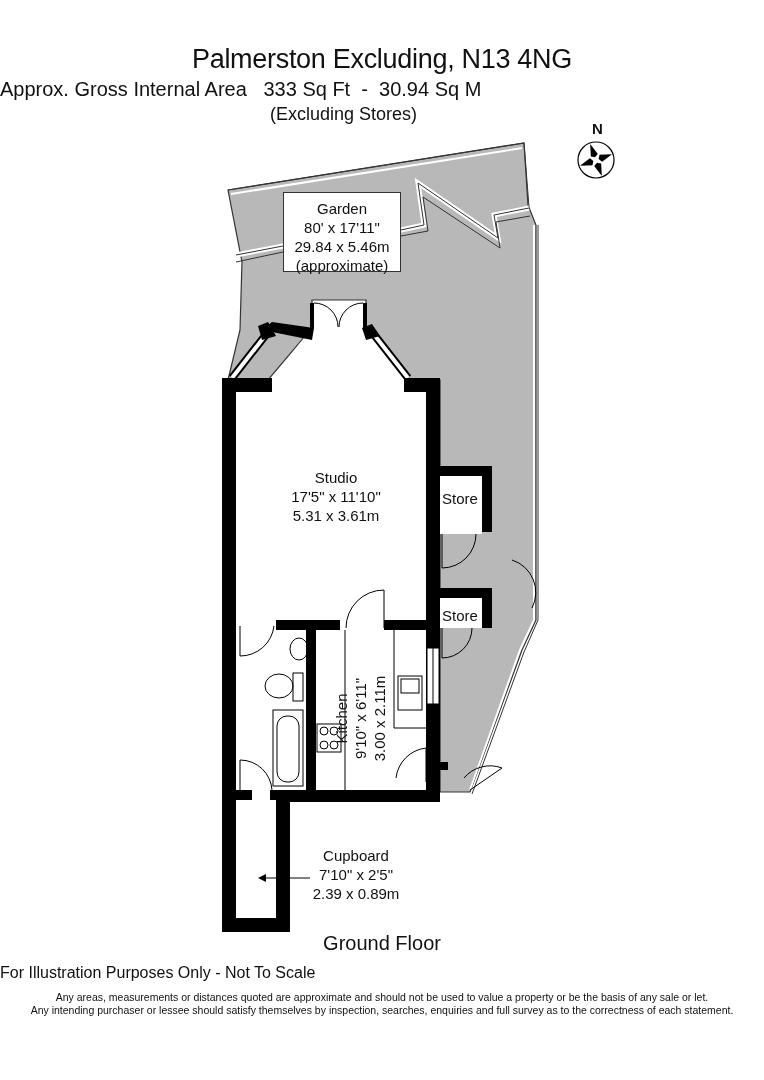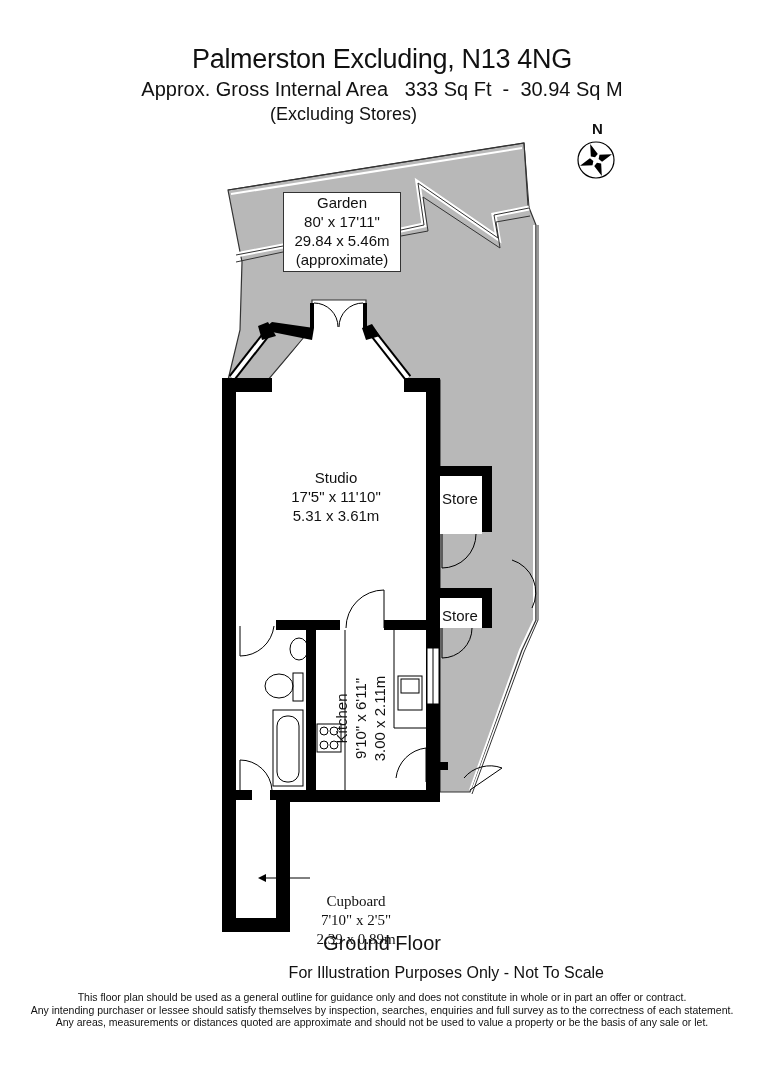"Approx. Gross Internal Area 333" .subtitle { text-align: center -> none }
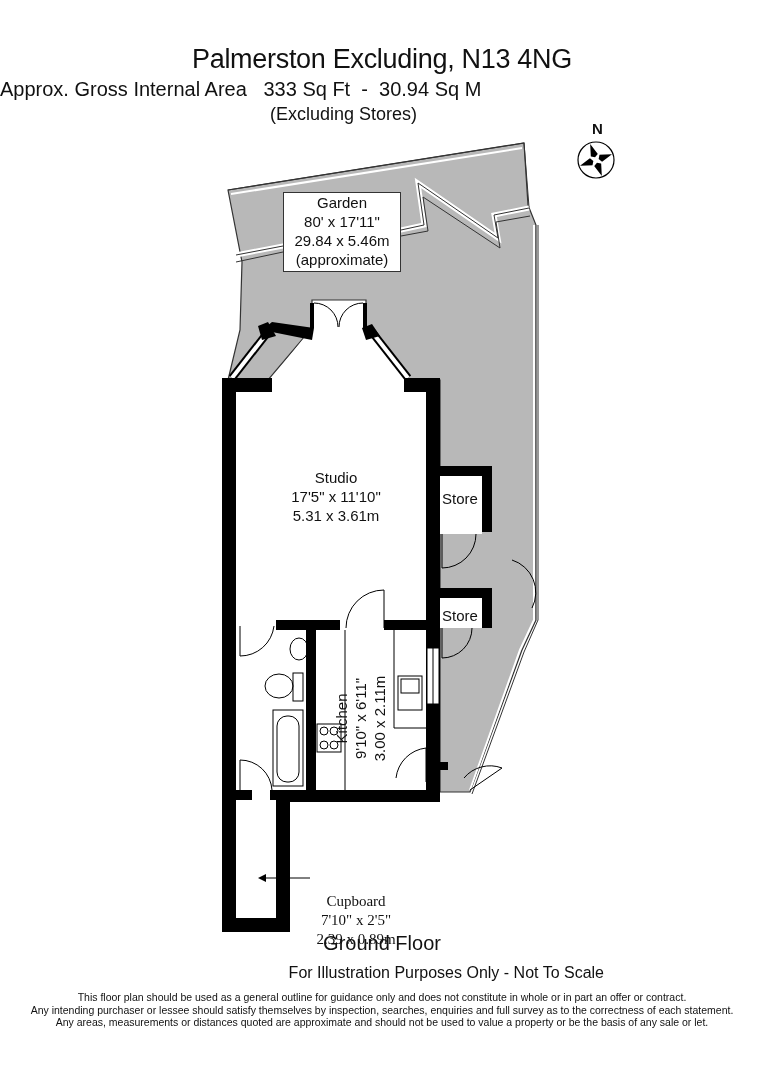"Garden" .garden-box { padding-top: 0 -> 6px }
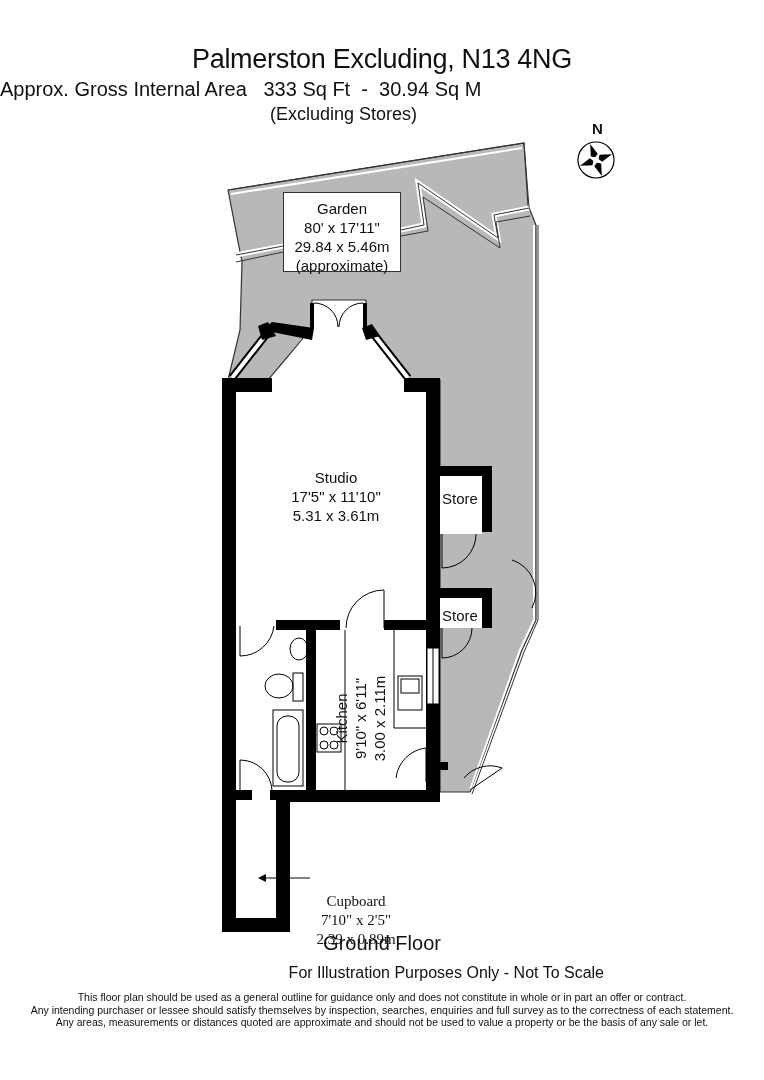"Cupboard" div.room-label { font-family: Liberation Serif, serif -> none; top: 892px -> 846px }
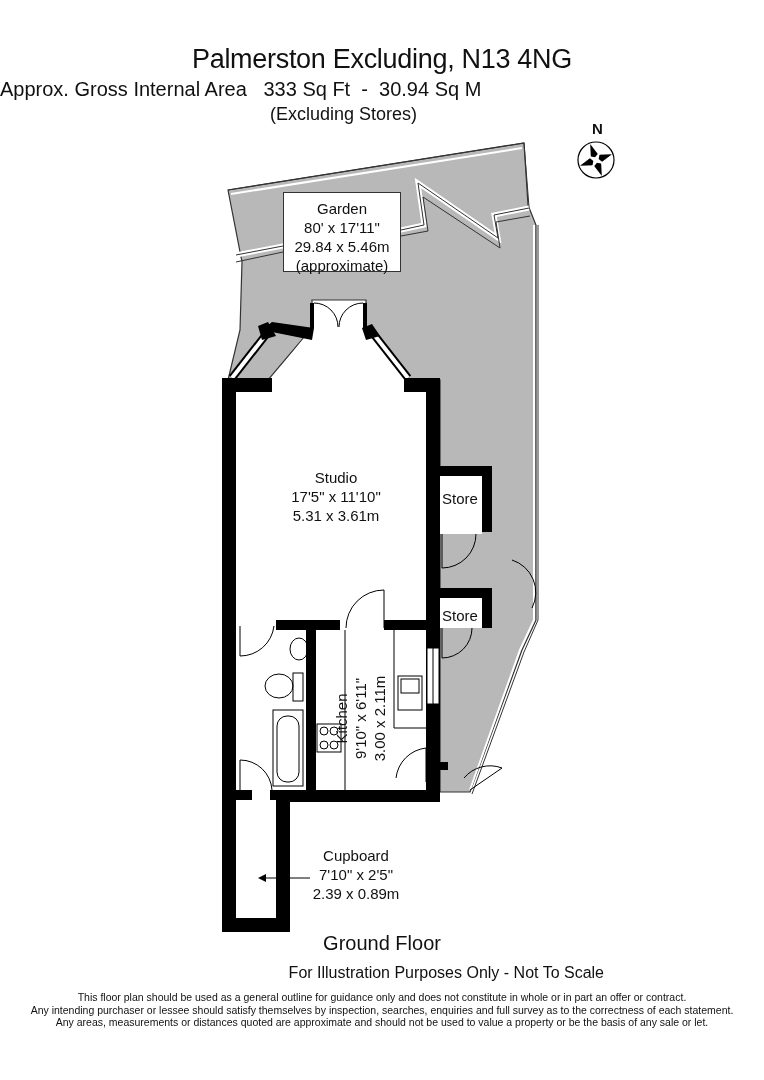"For Illustration Purposes Only -" .illus { text-align: right -> left }
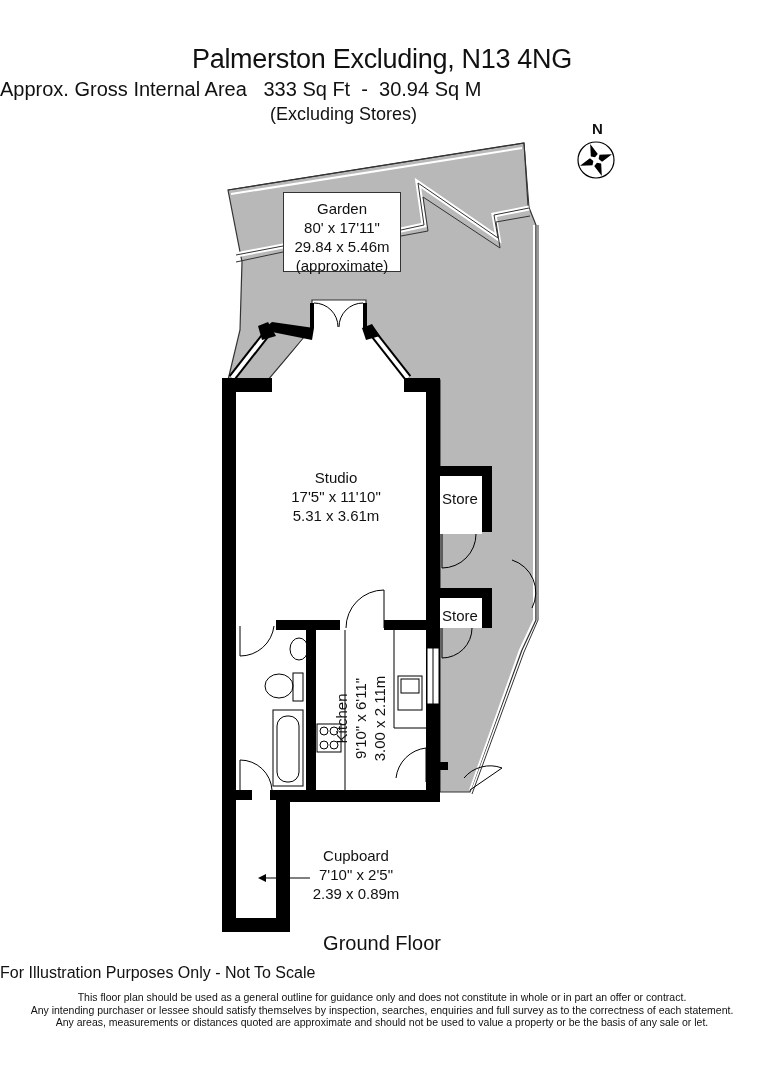"This floor plan should be" div { html: <div>This floor plan should be used as a general outline for guidance only and does not constitute in whole or in part an offer or contract.</div> -> none }
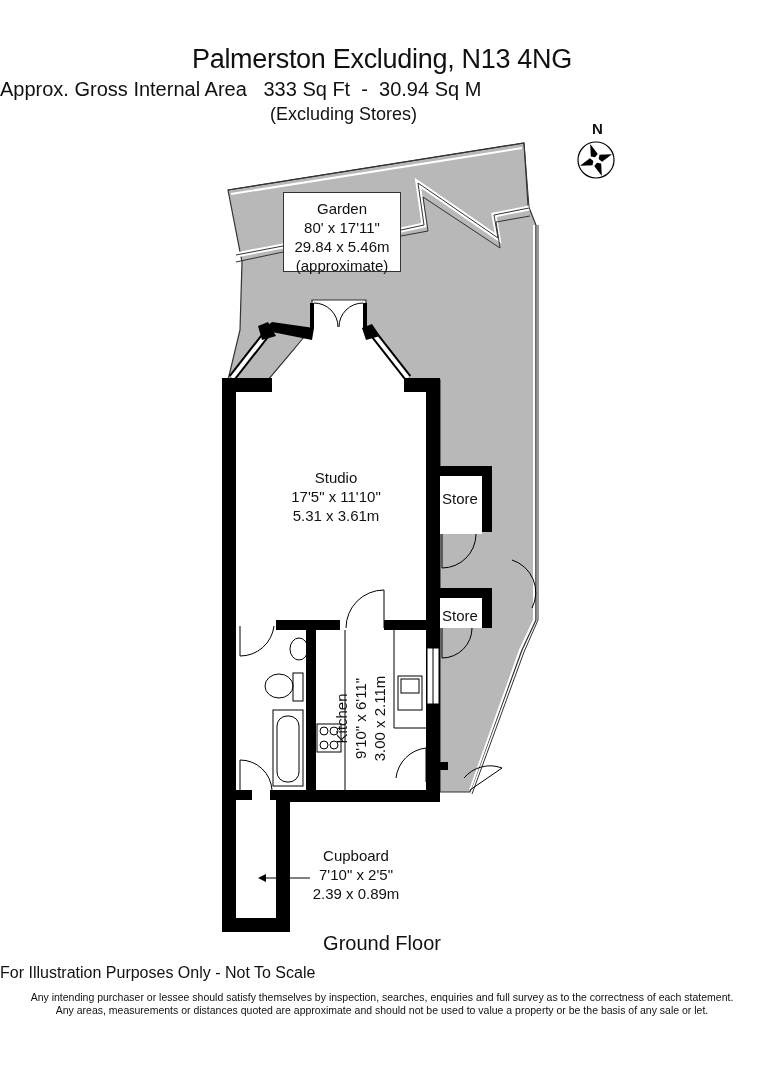"Any intending purchaser or lessee" div { order: before "Any areas, measurements or distances" -> after "Any areas, measurements or distances" }
